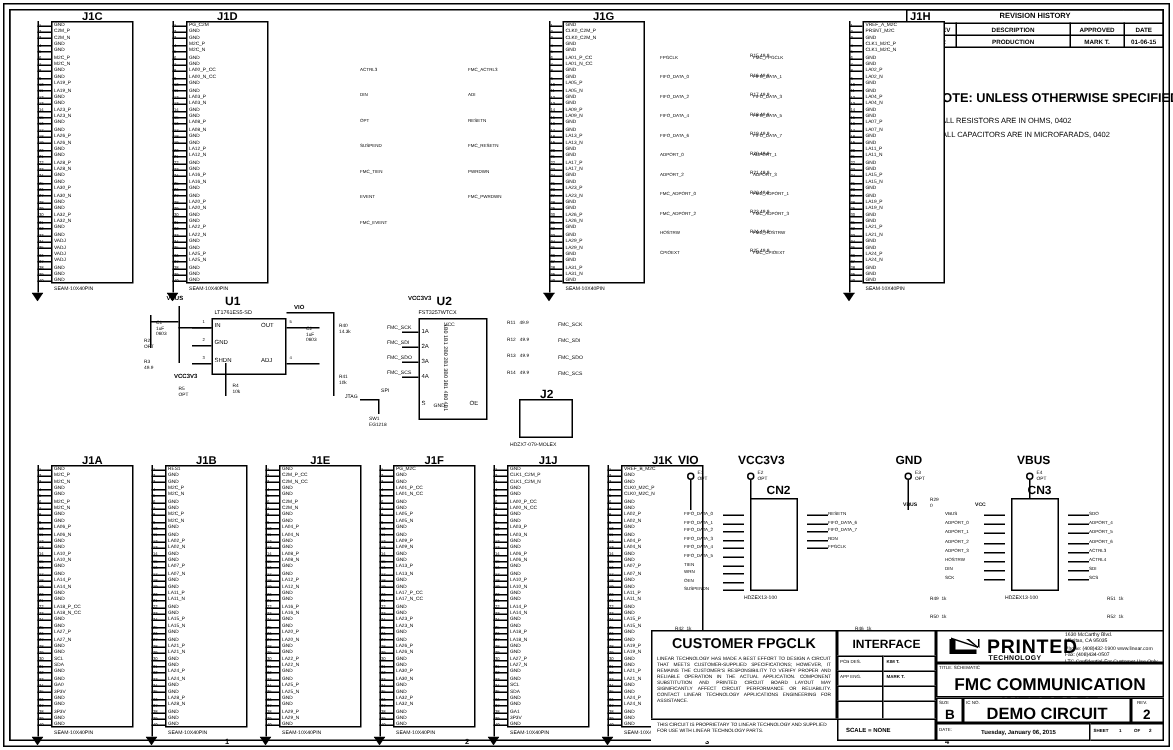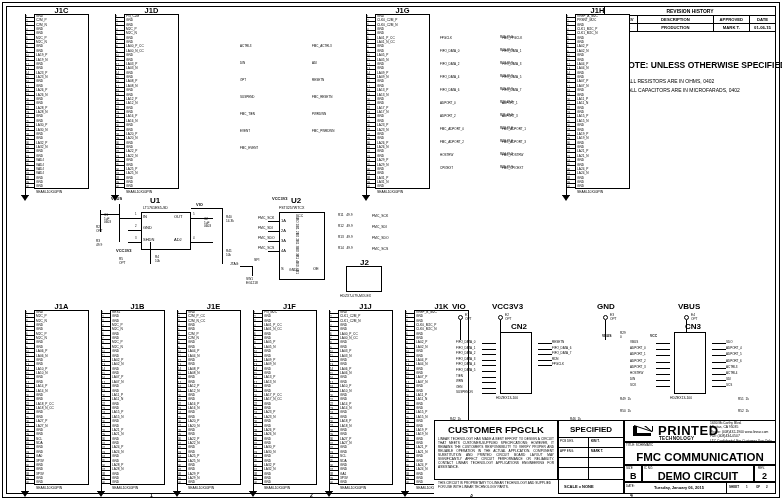"J1H" div.conn-title { left: 570px -> 586px }
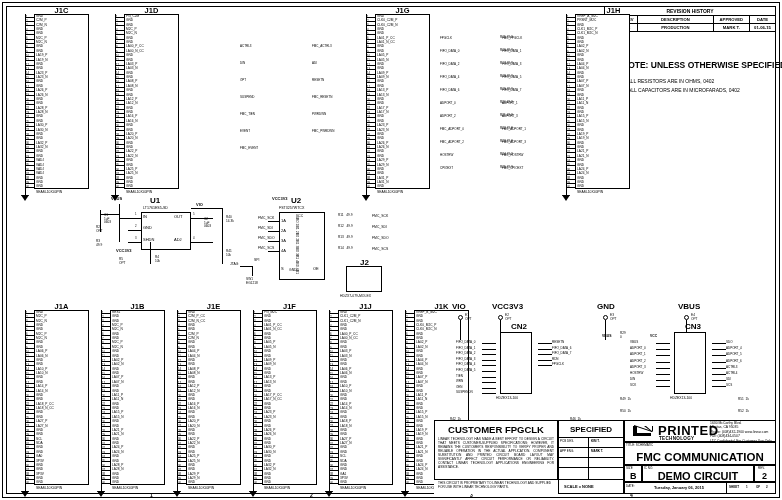"SPECIFIED" div.tb-h { text: SPECIFIED -> INTERFACE }
